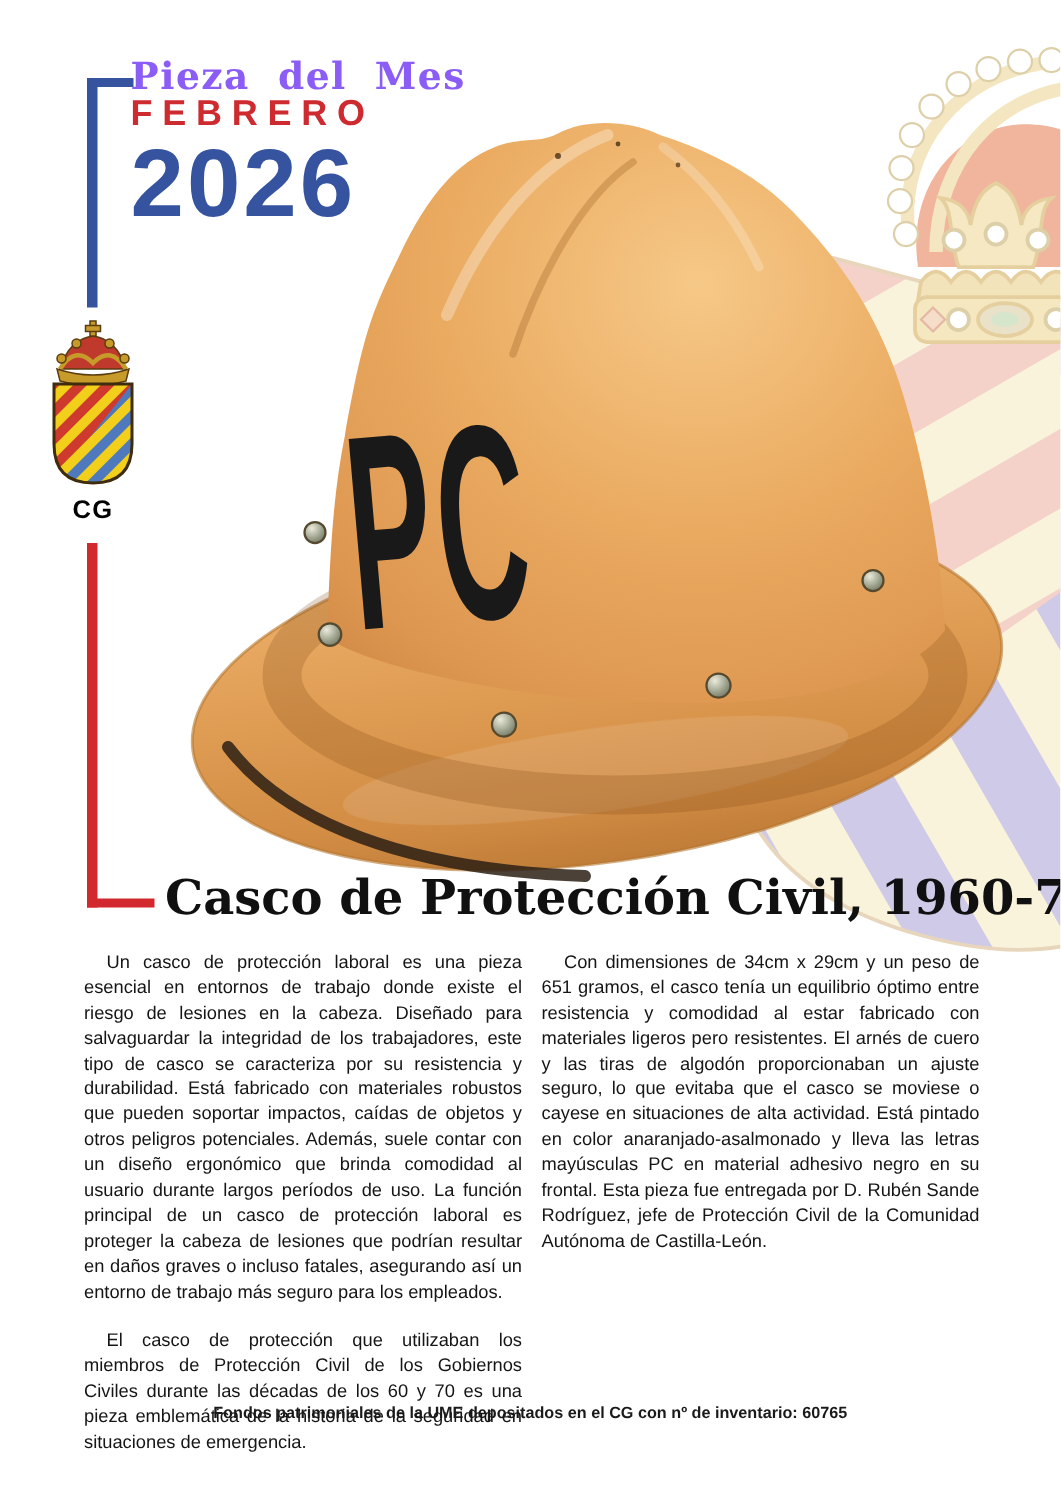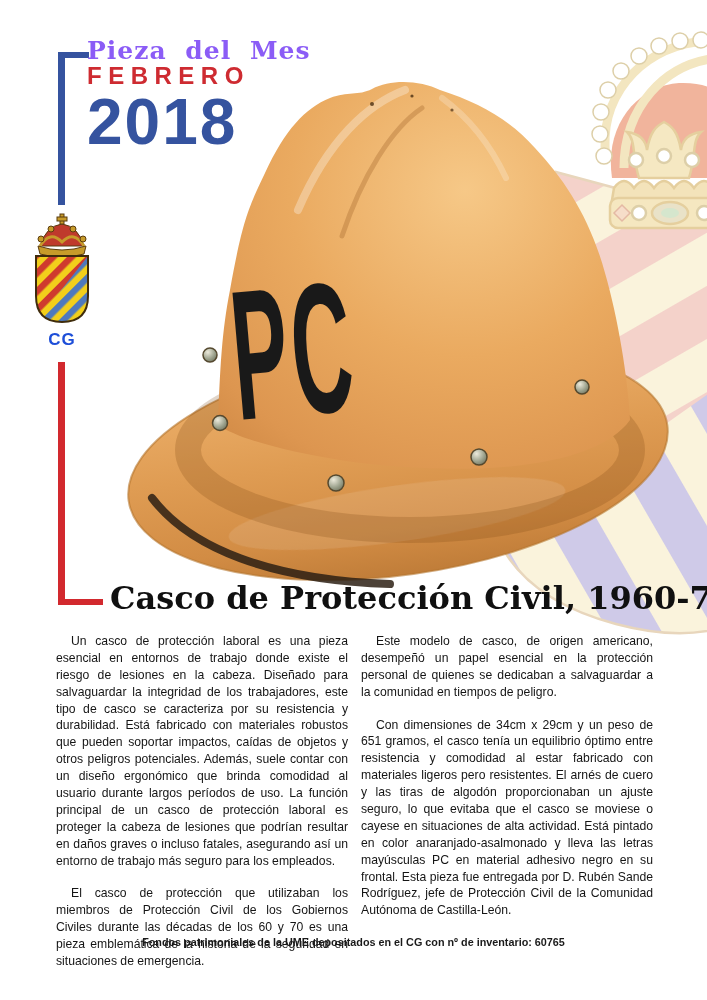"2018" div.year { text: 2018 -> 2026 }
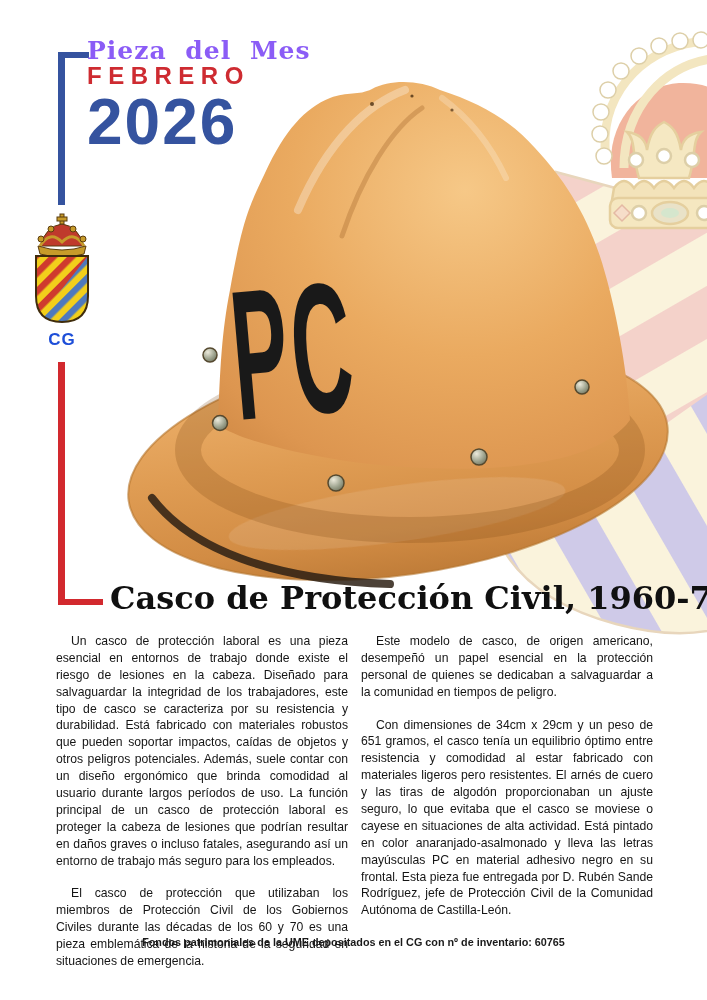"CG" .cg-label { color: #1d4ed8 -> #000000 }
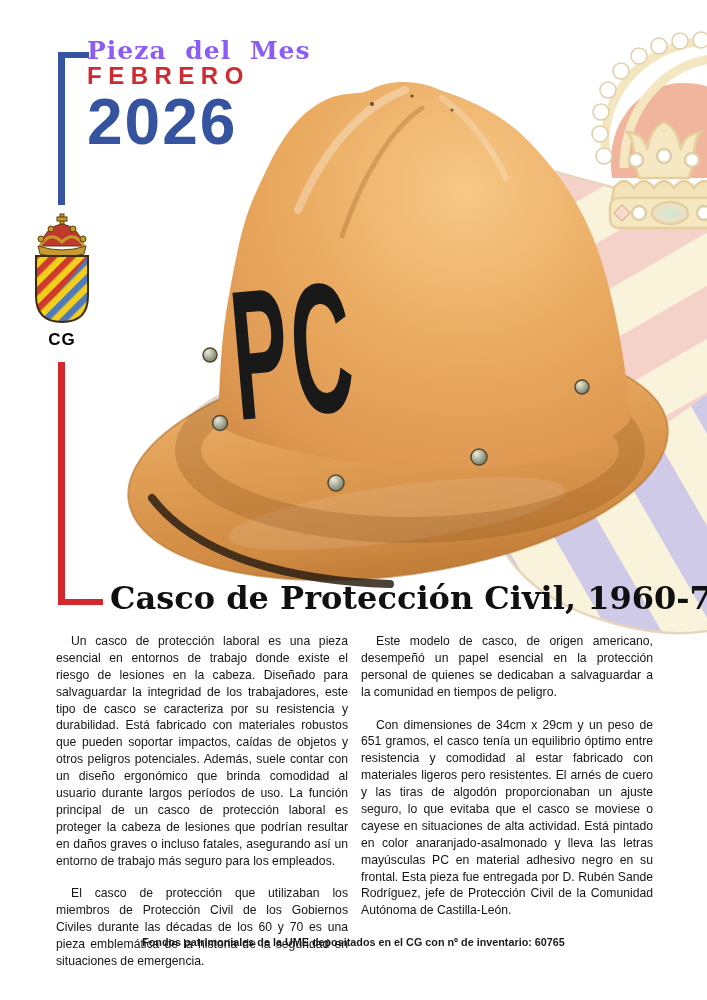"Este modelo de casco, de" p { html: <p>Este modelo de casco, de origen americano, desempeñó un papel esencial en la protección personal de quienes se dedicaban a salvaguardar a la comunidad en tiempos de peligro.</p> -> none }
